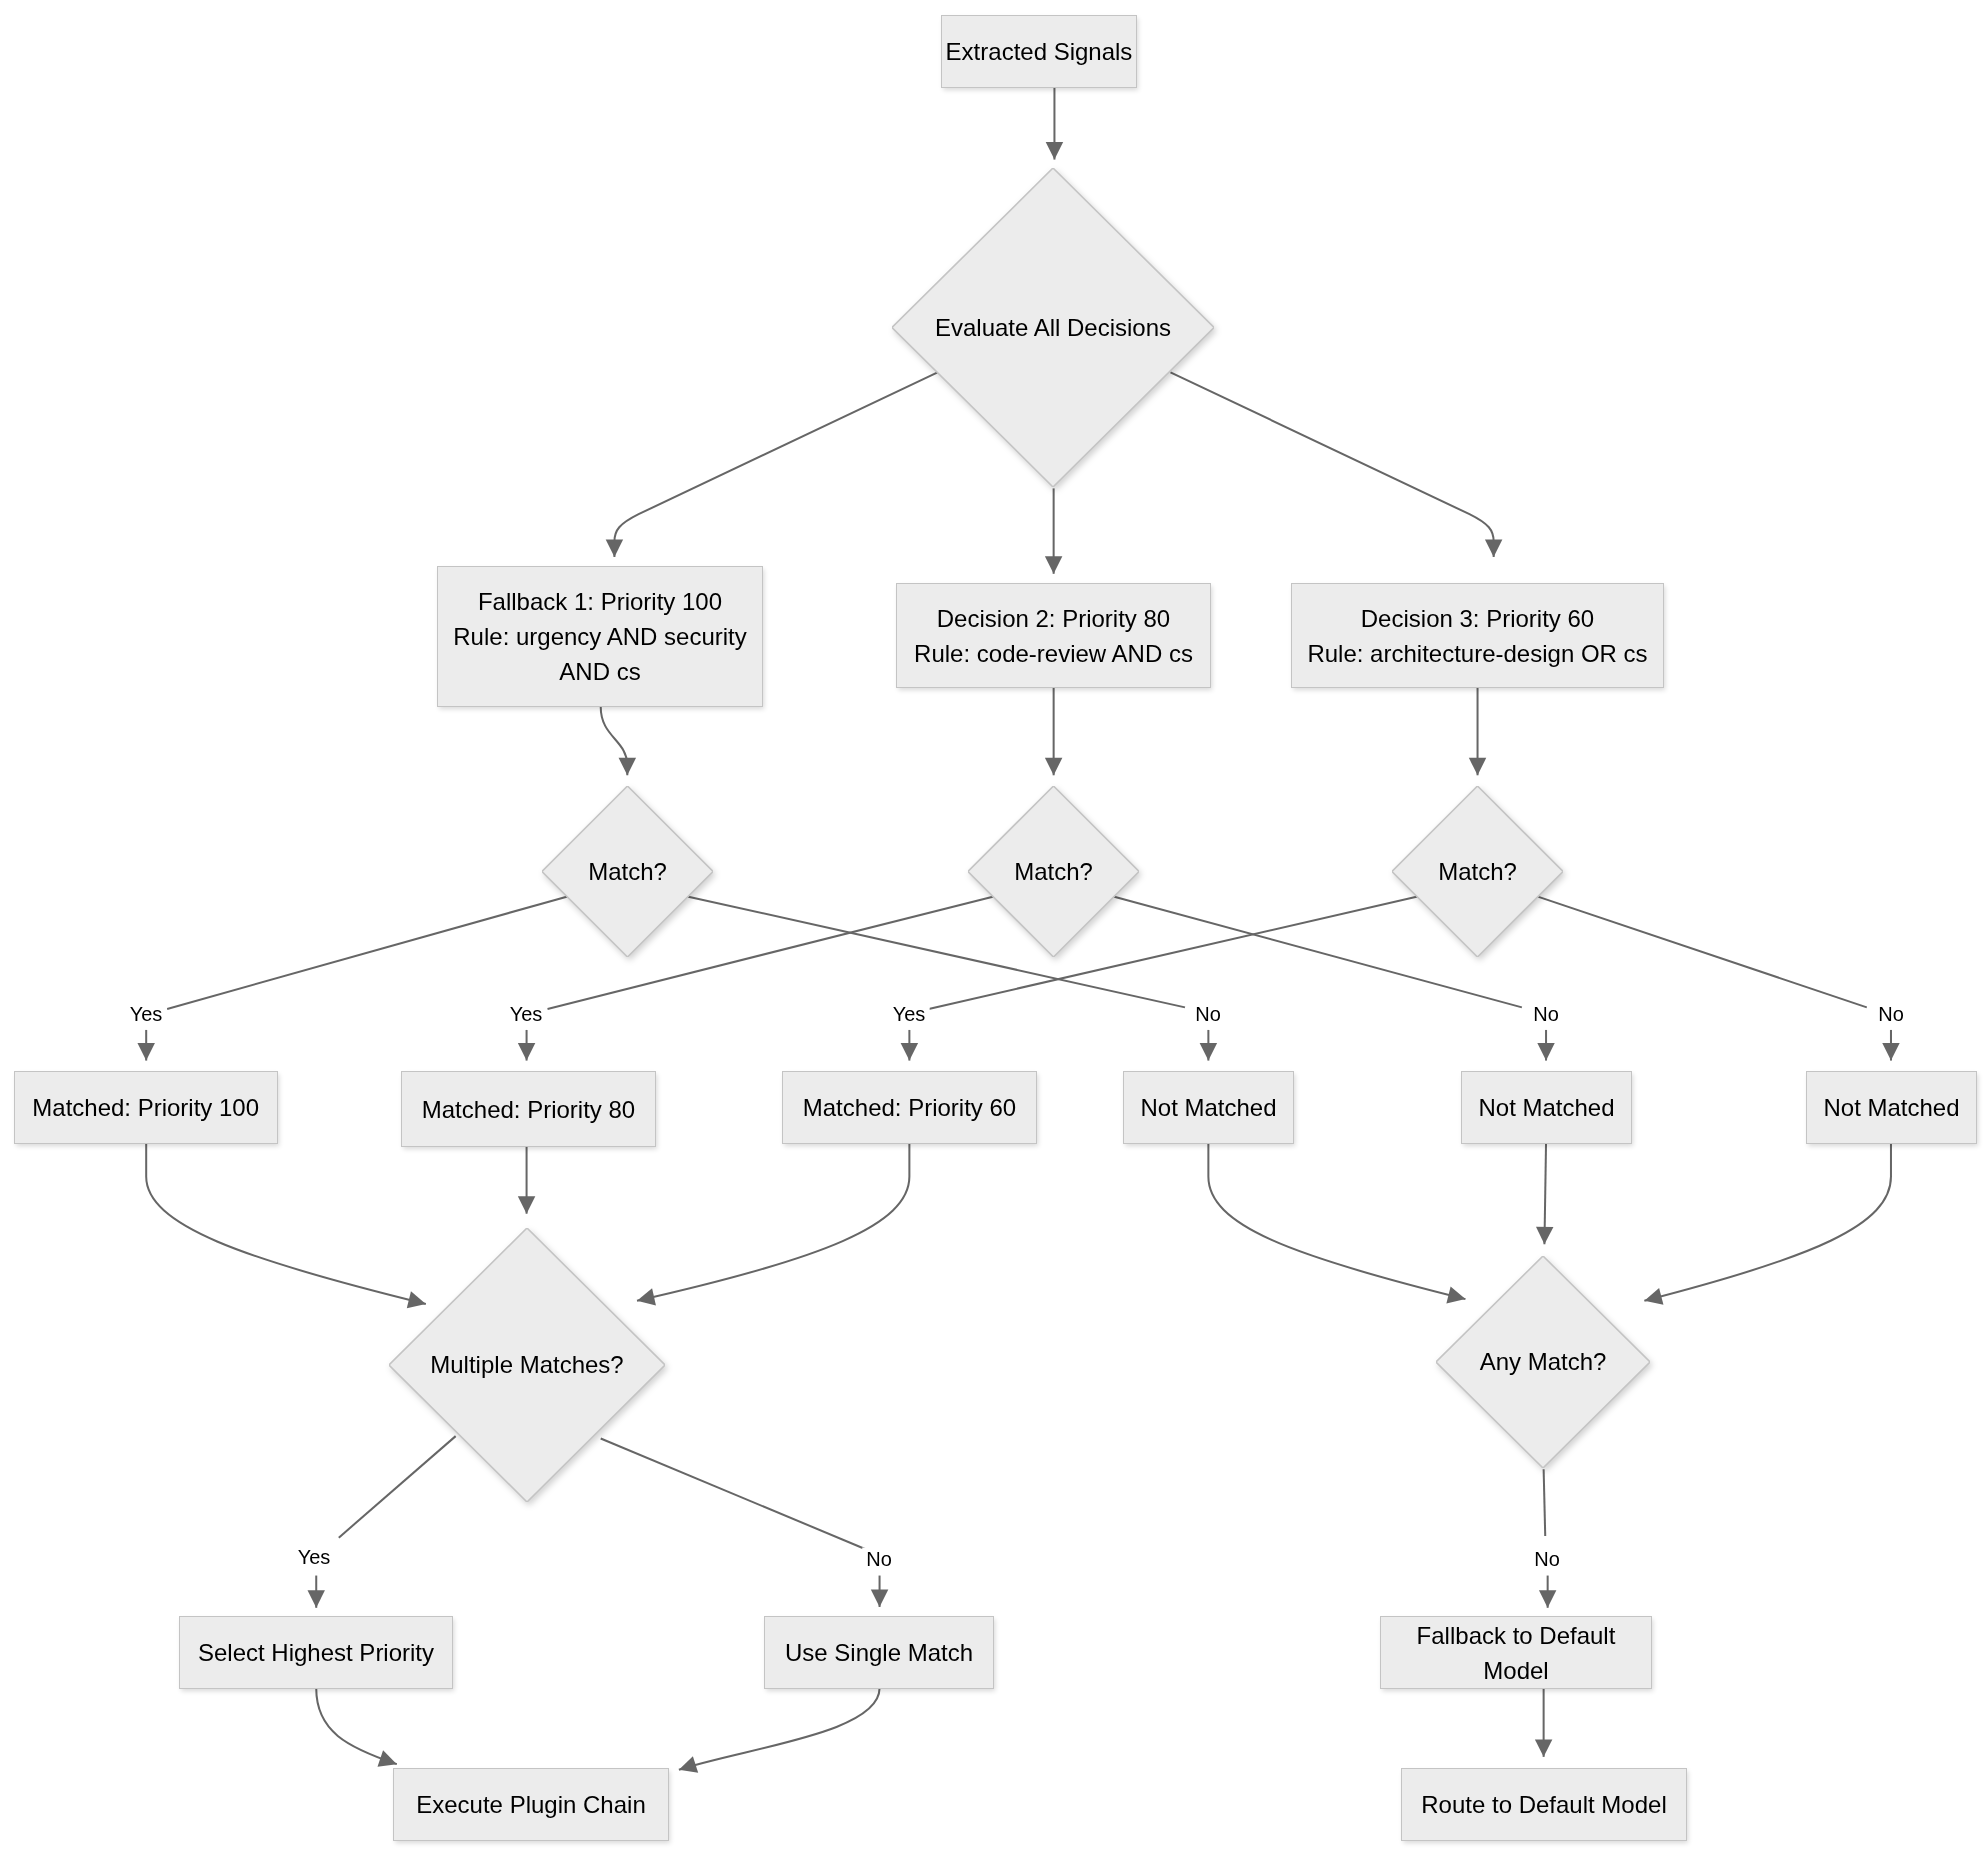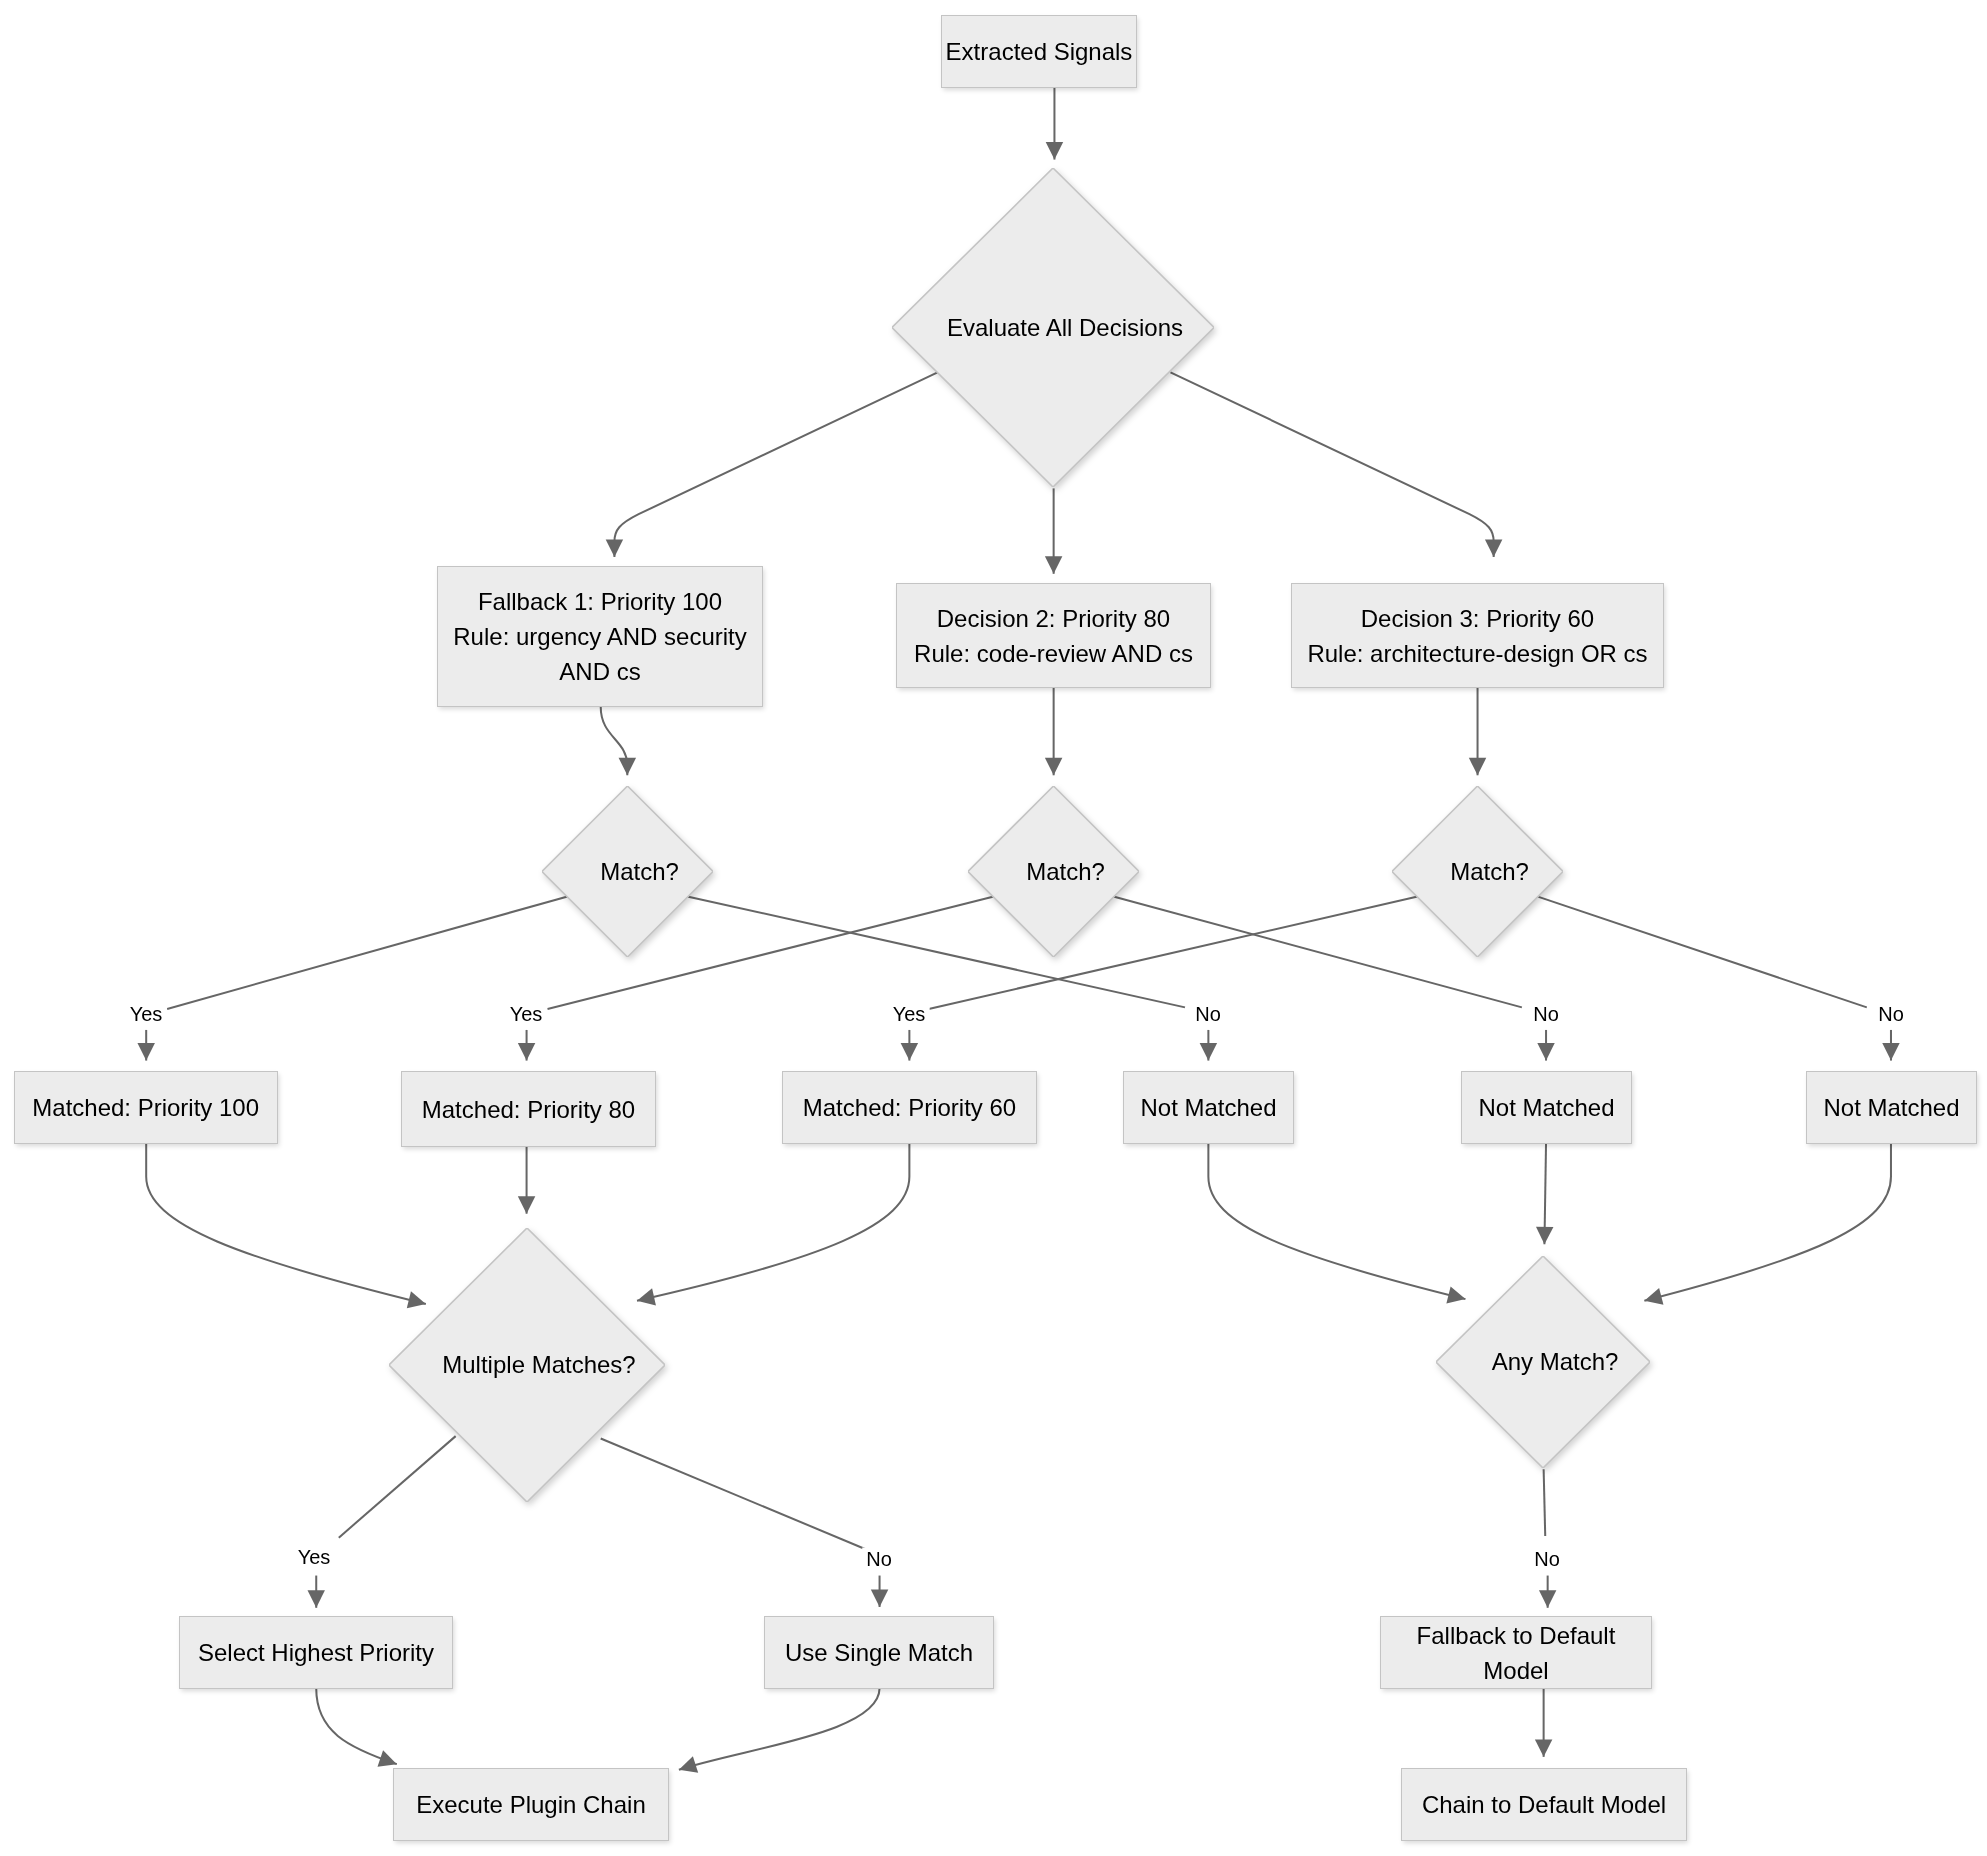"Evaluate All Decisions" .dlabel { left: 12px -> 0 }
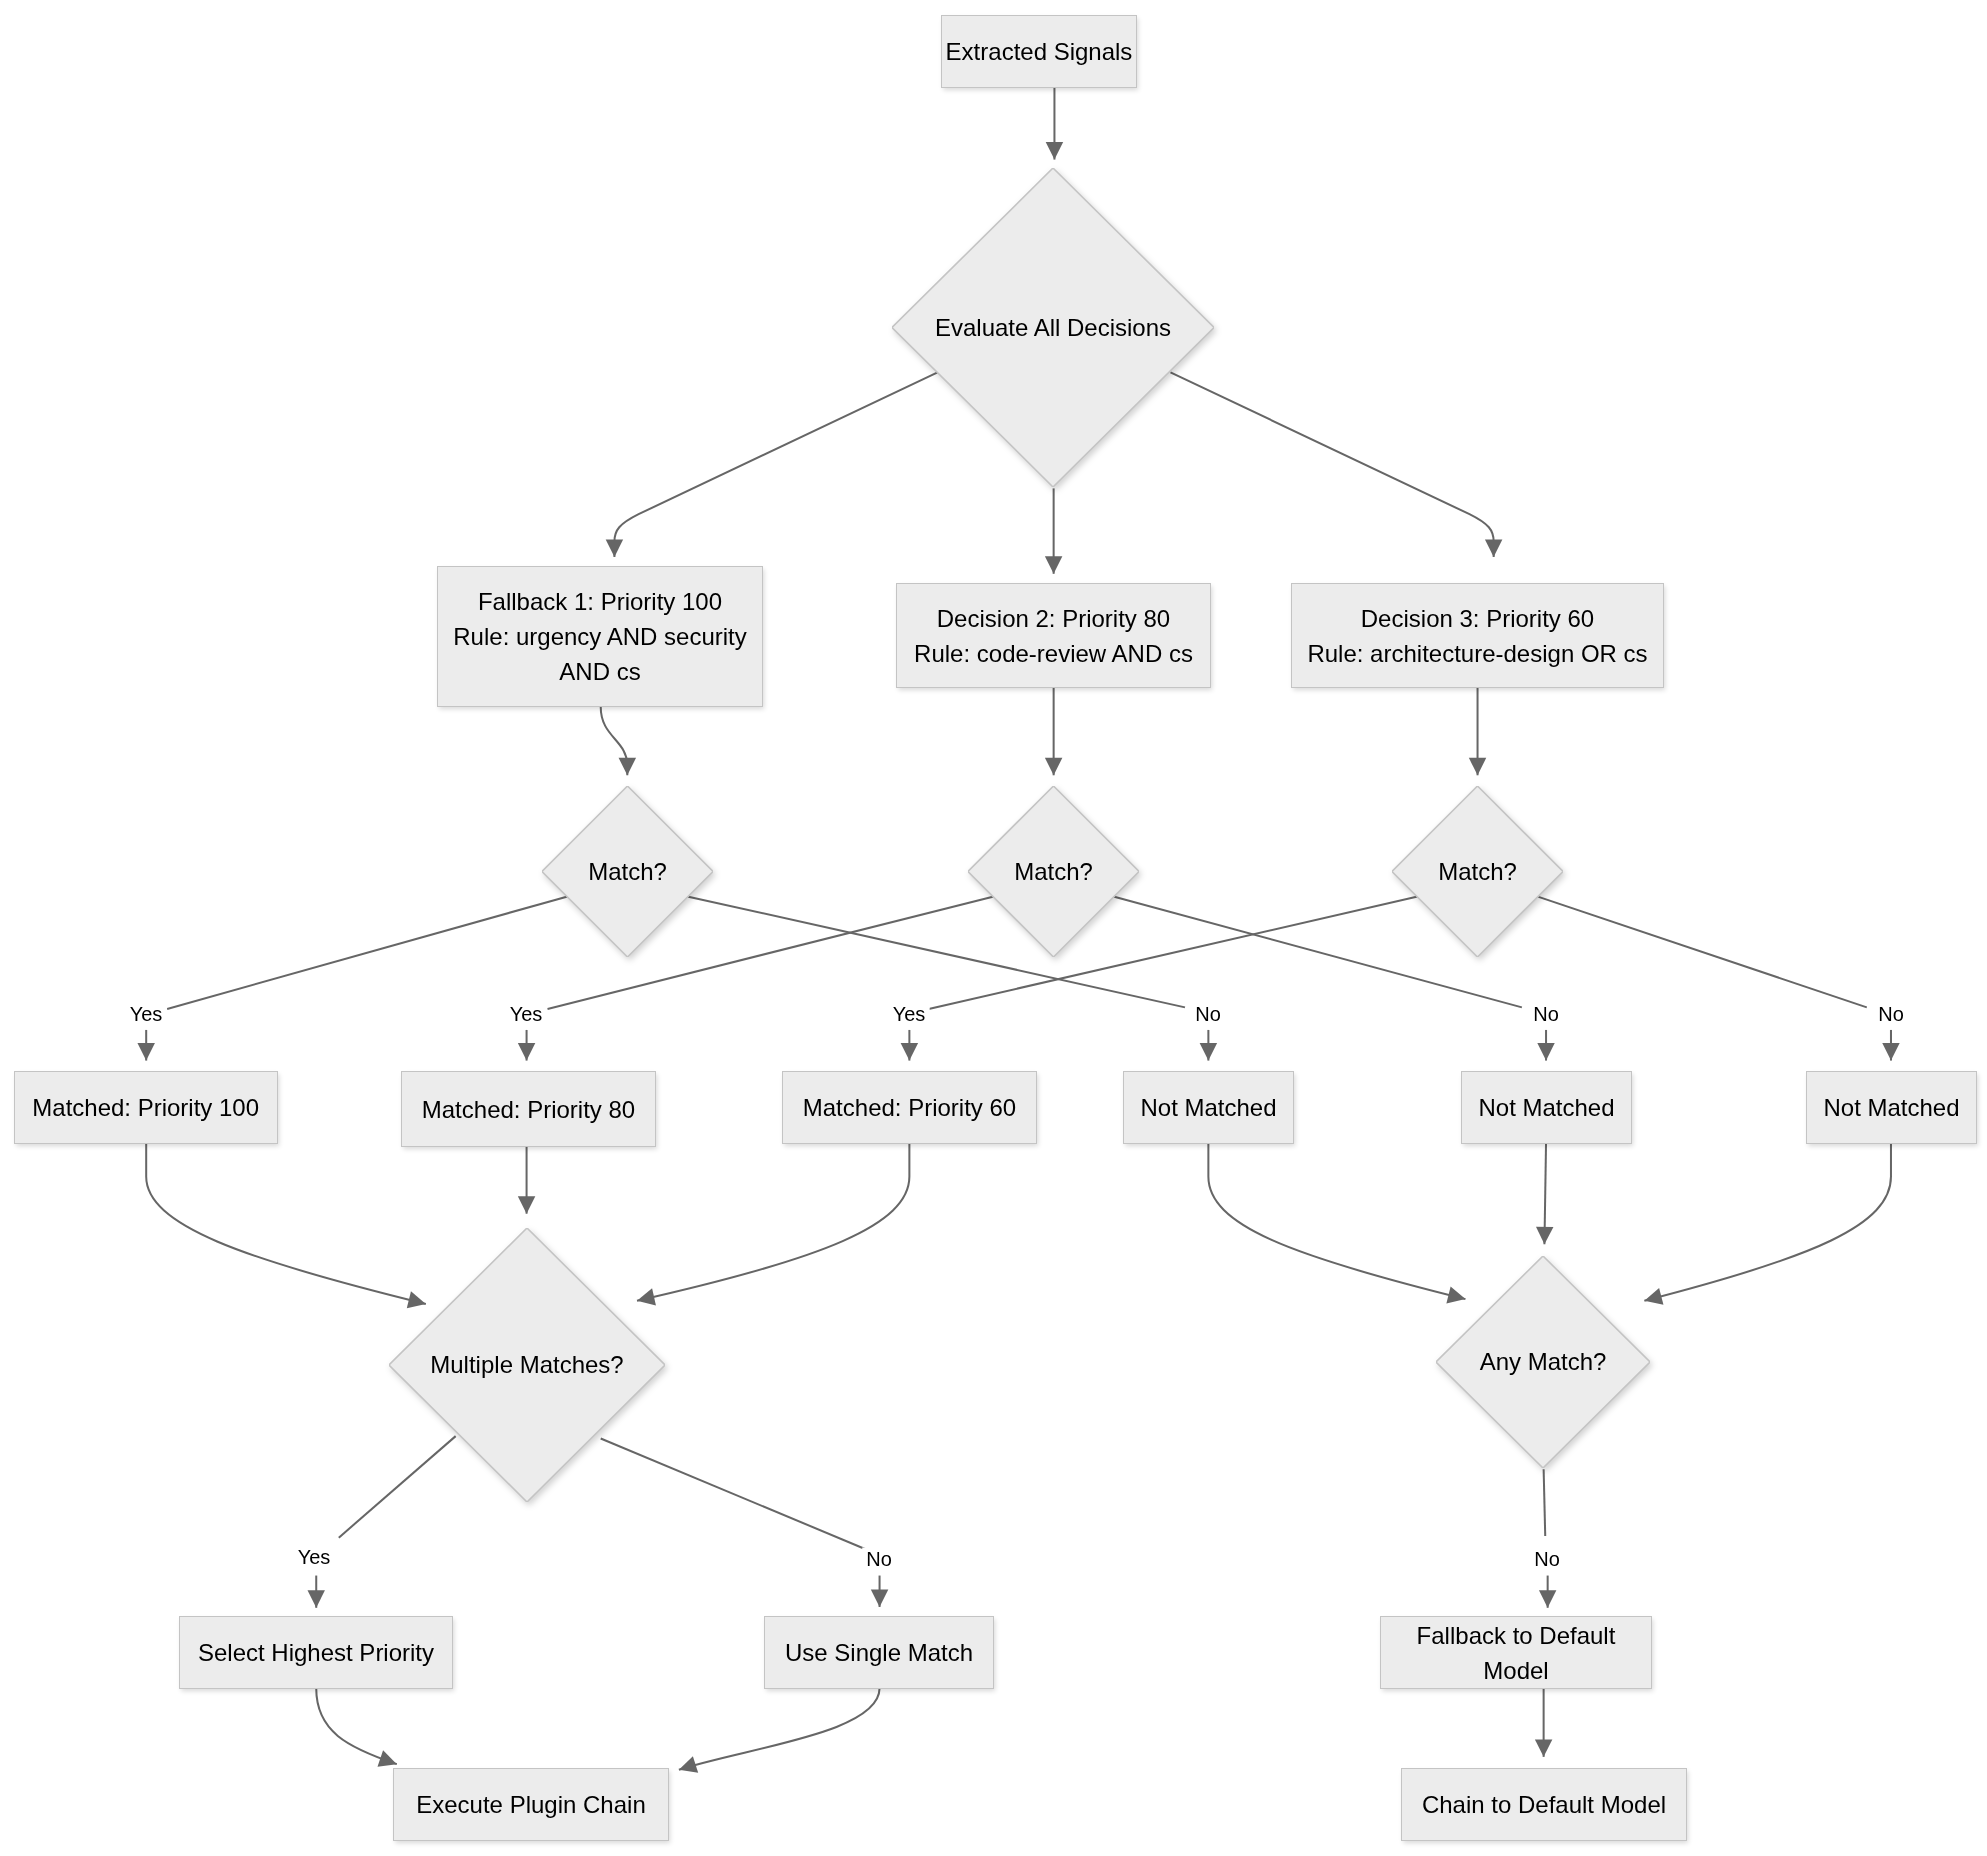"Chain to Default Model" span { text: Chain -> Route }
